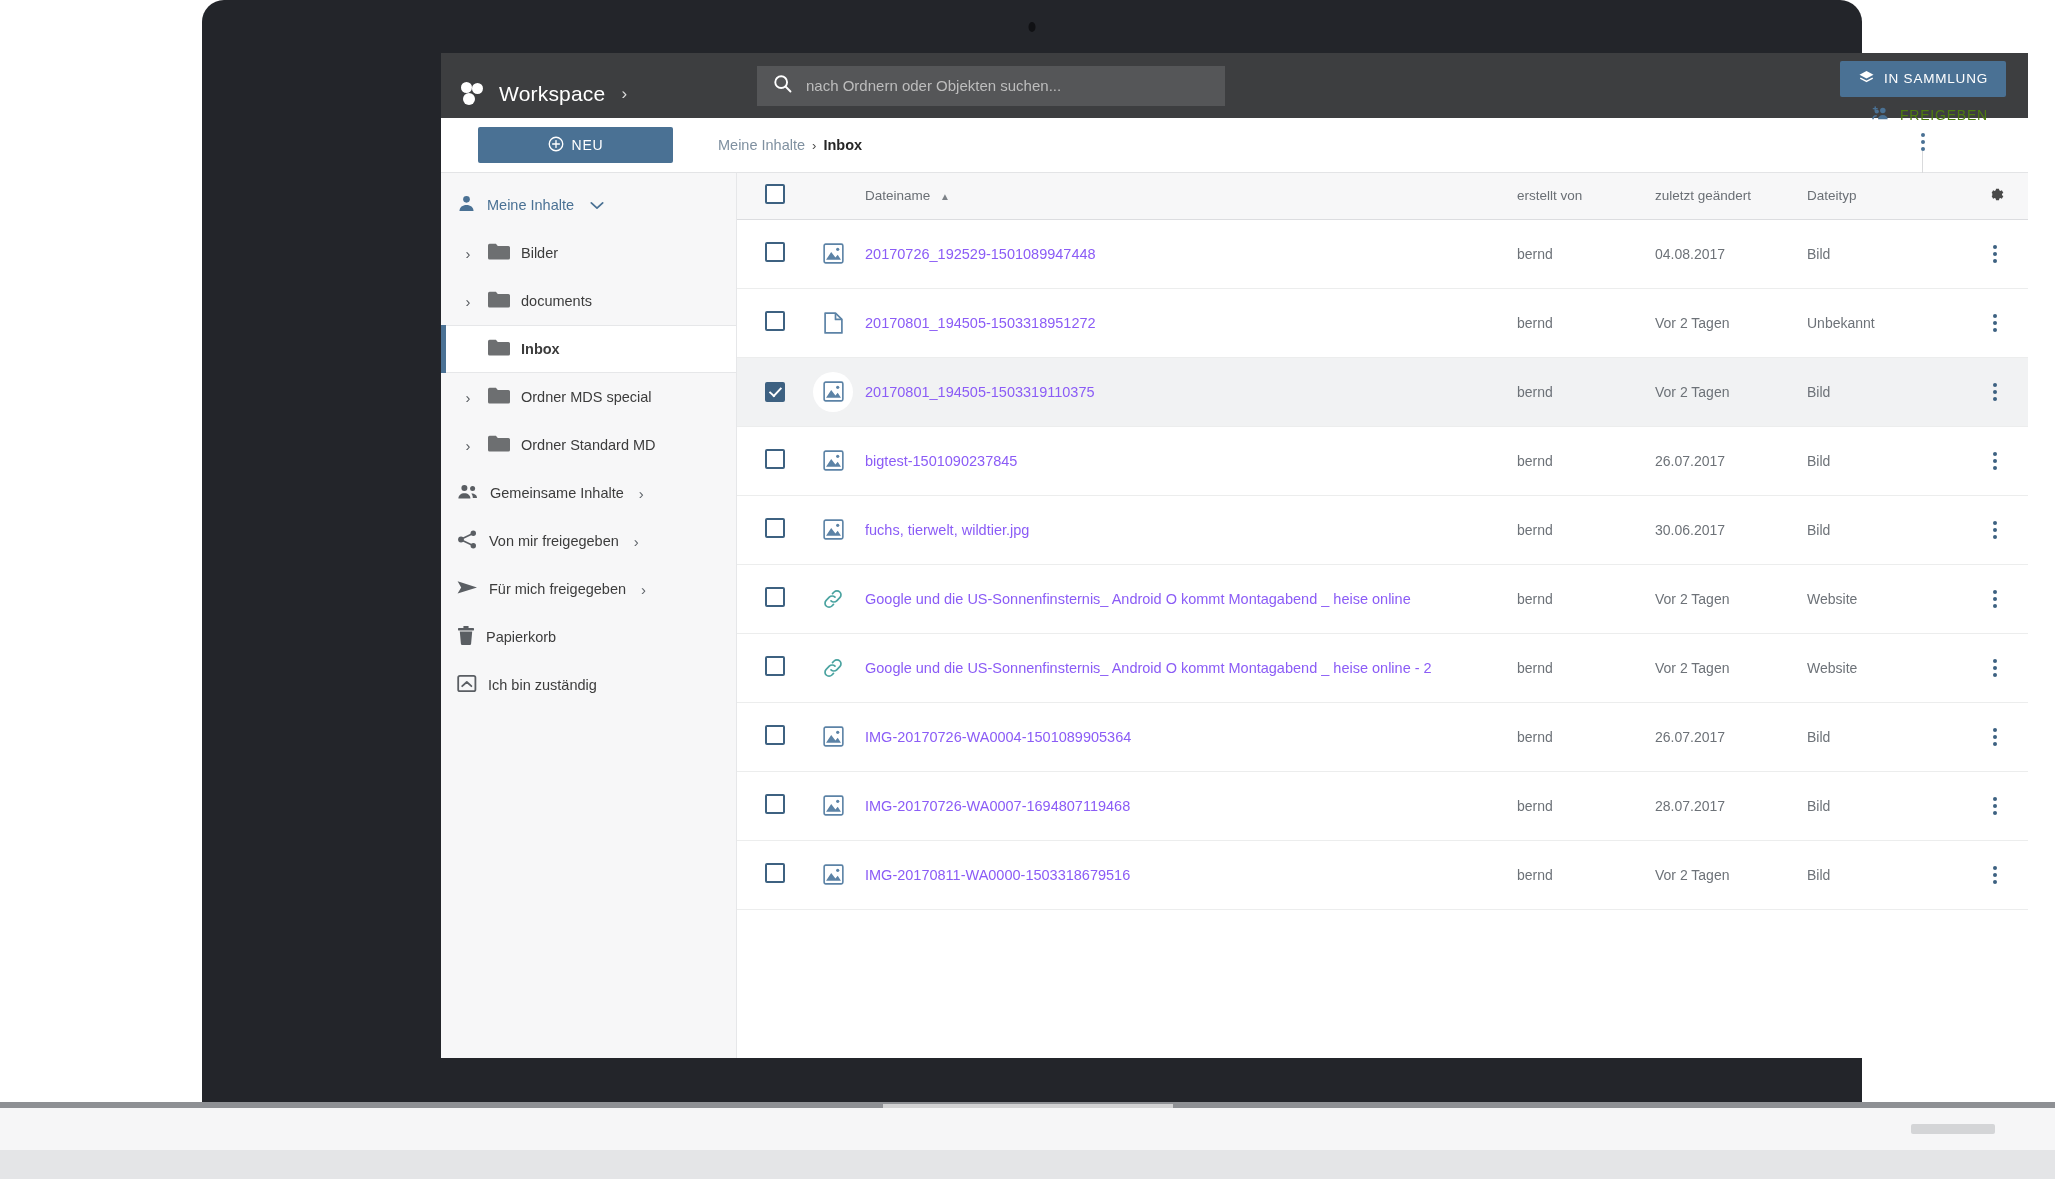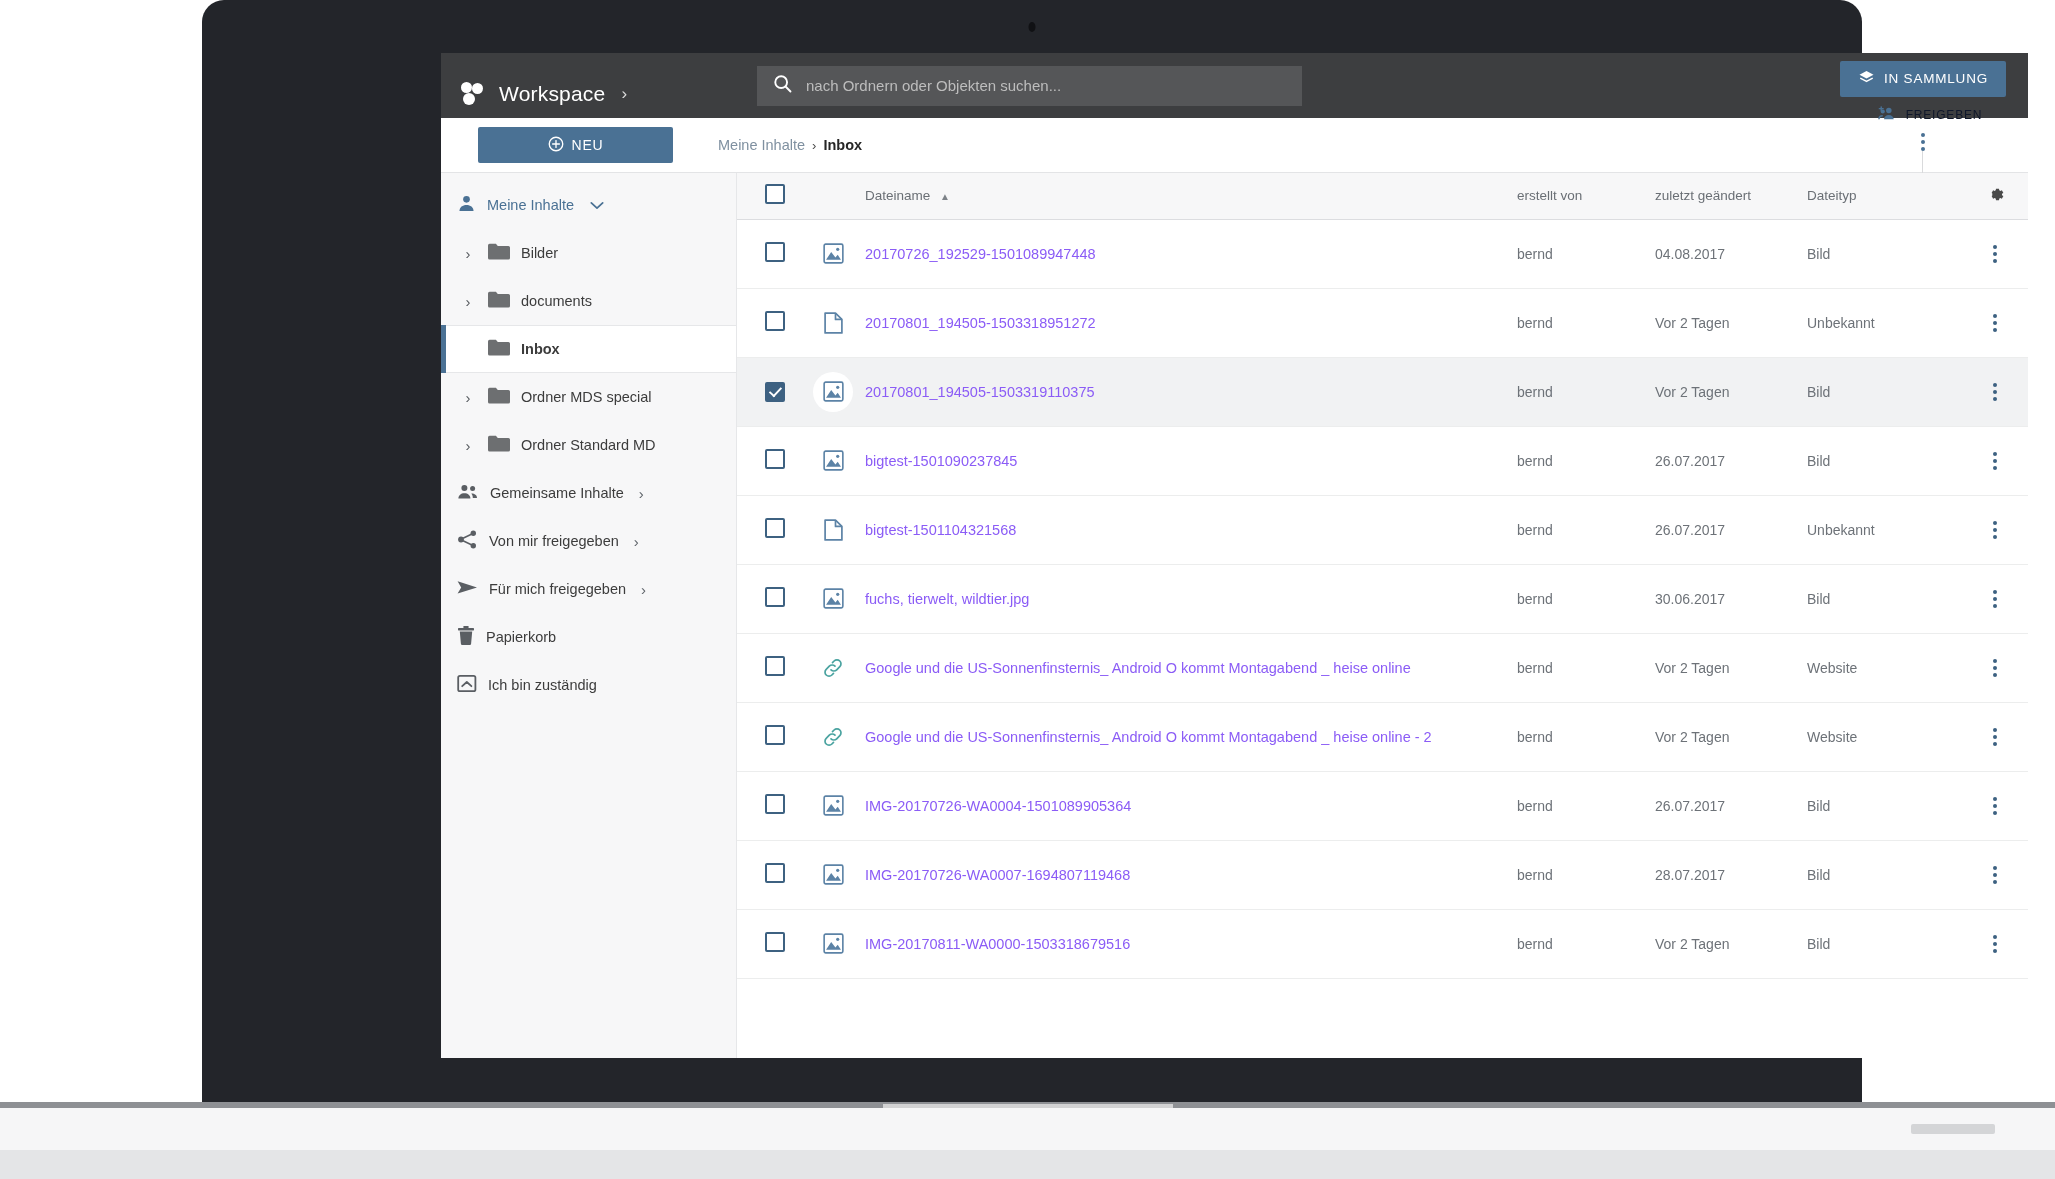"nach Ordnern oder Objekten suchen..." .search-wrap { width: 545px -> 468px }
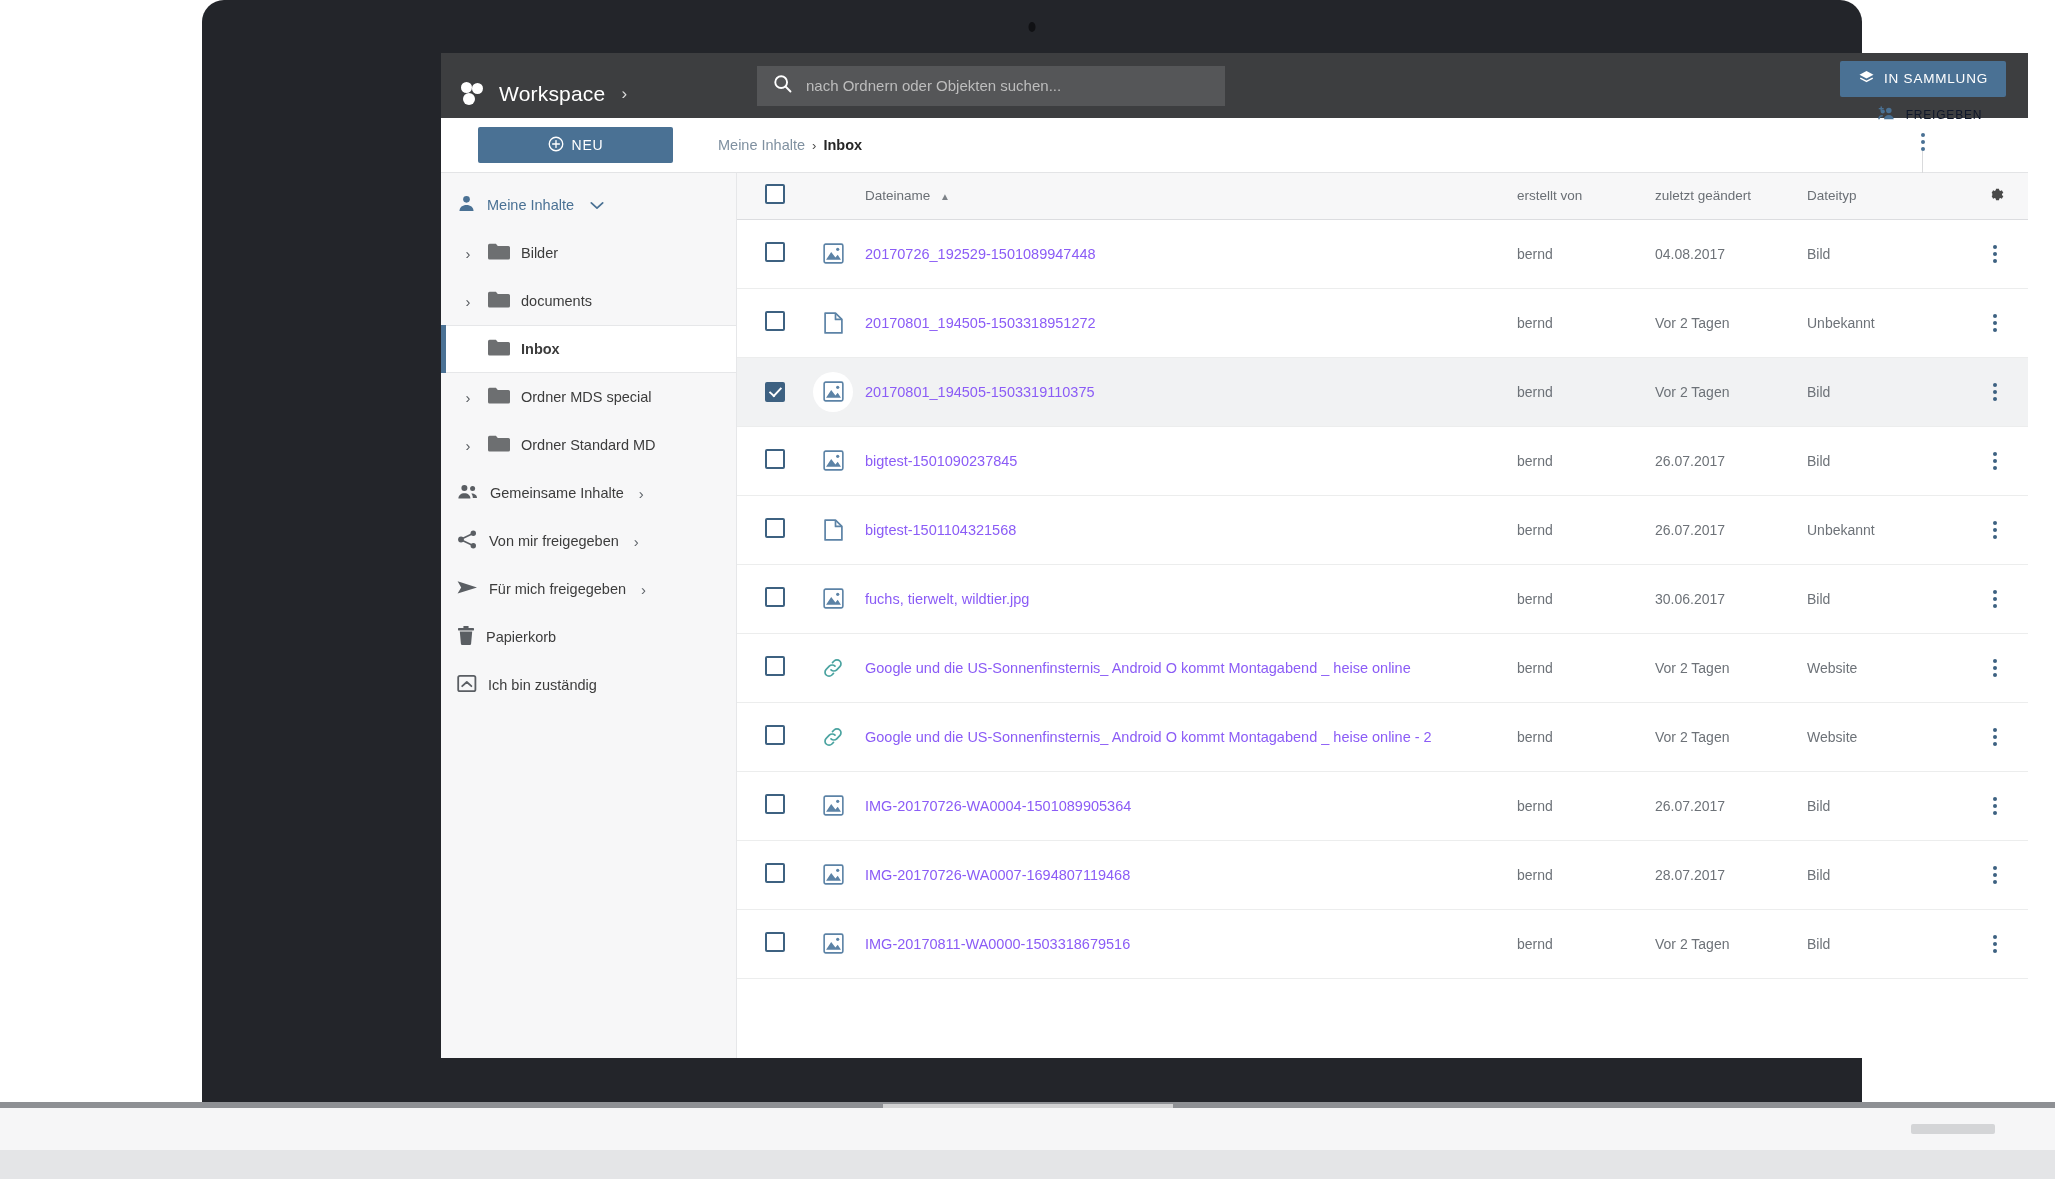"FREIGEBEN" .sharebtn { color: #0f172a -> #4d7c0f; font-size: 12px -> 14px }
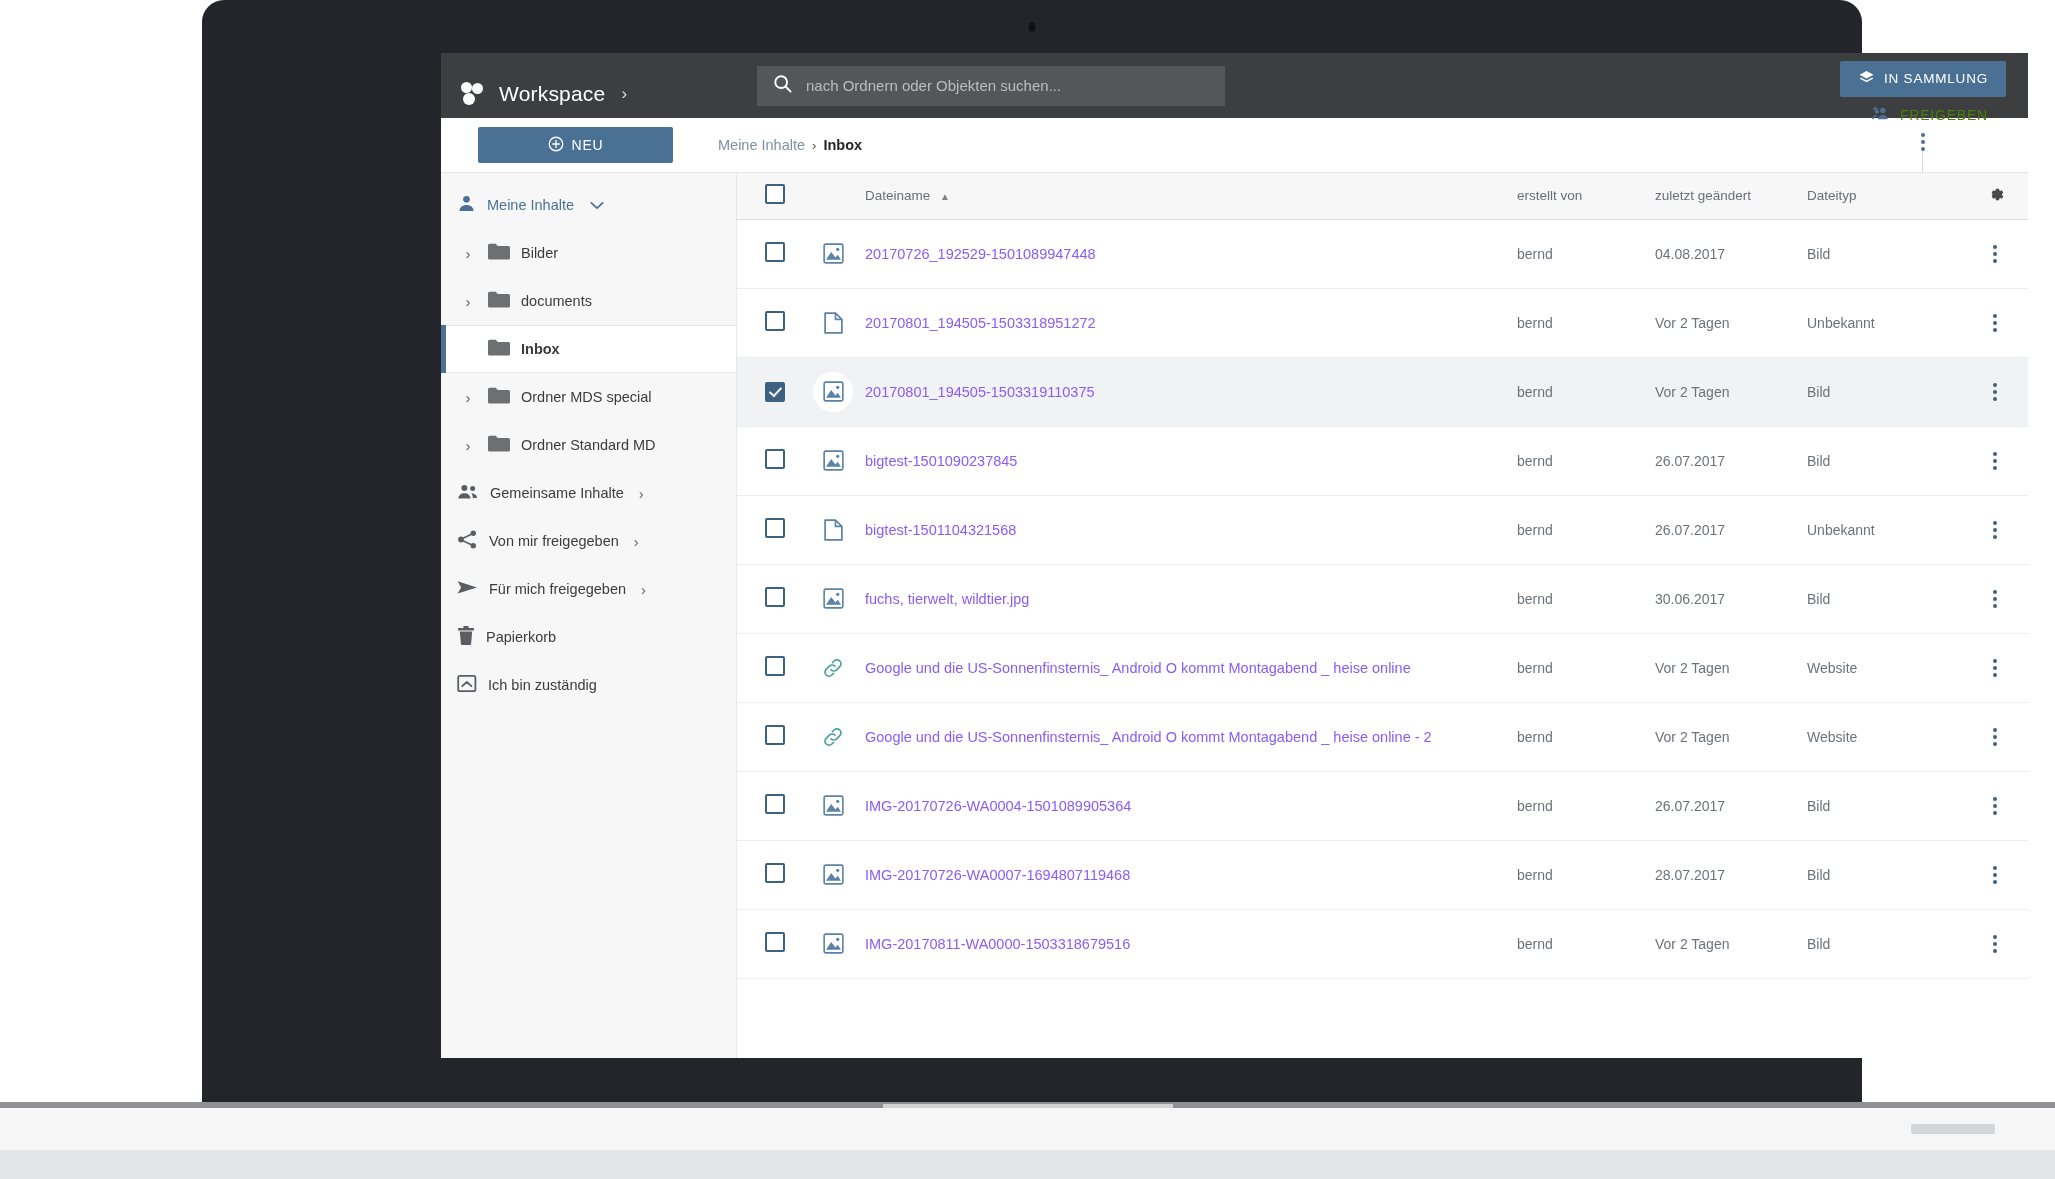"bigtest-1501104321568" tr { html: <tr> <td><span></span></td> <td> <span> <svg> <path></path> <path></path> </svg> </span> </td> <td><span>bigtest-1501104321568</span></td> <td>bernd</td> <td>26.07.2017</td> <td>Unbekannt</td> <td> <span> <b></b> <b></b> <b></b> </span> </td> </tr> -> none }
